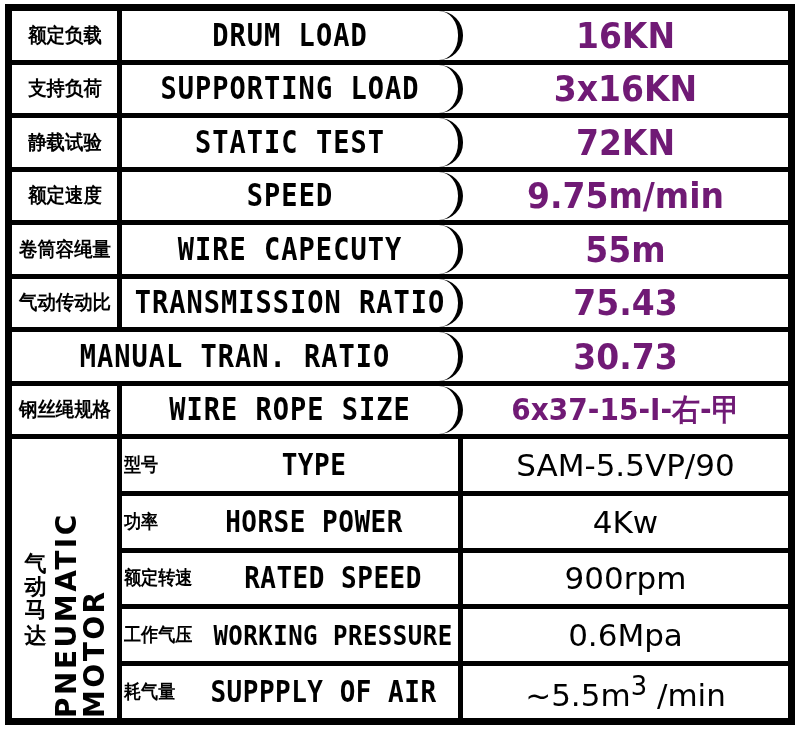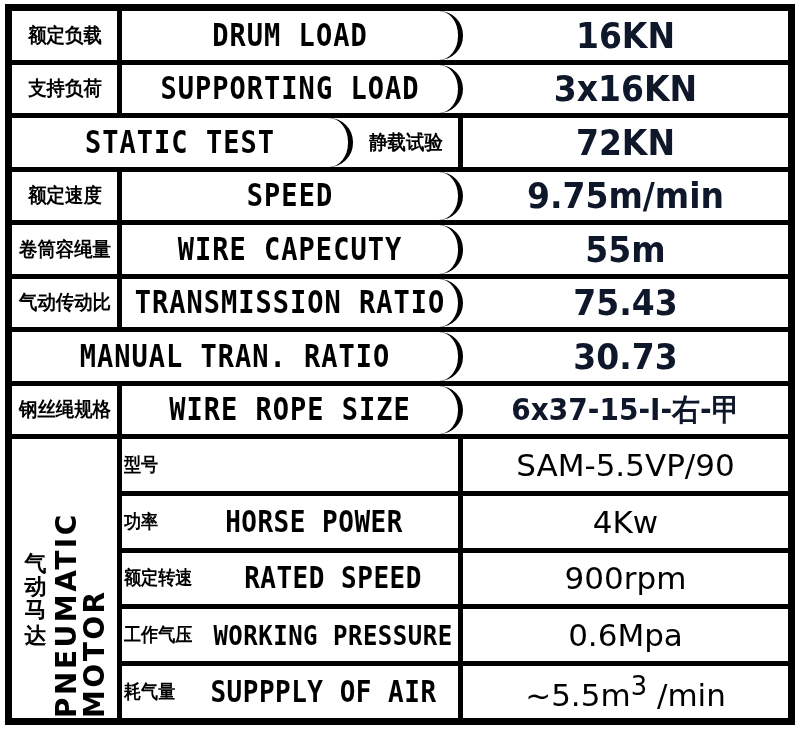"16KN" .cell-val { color: #0f172a -> #701a75 }
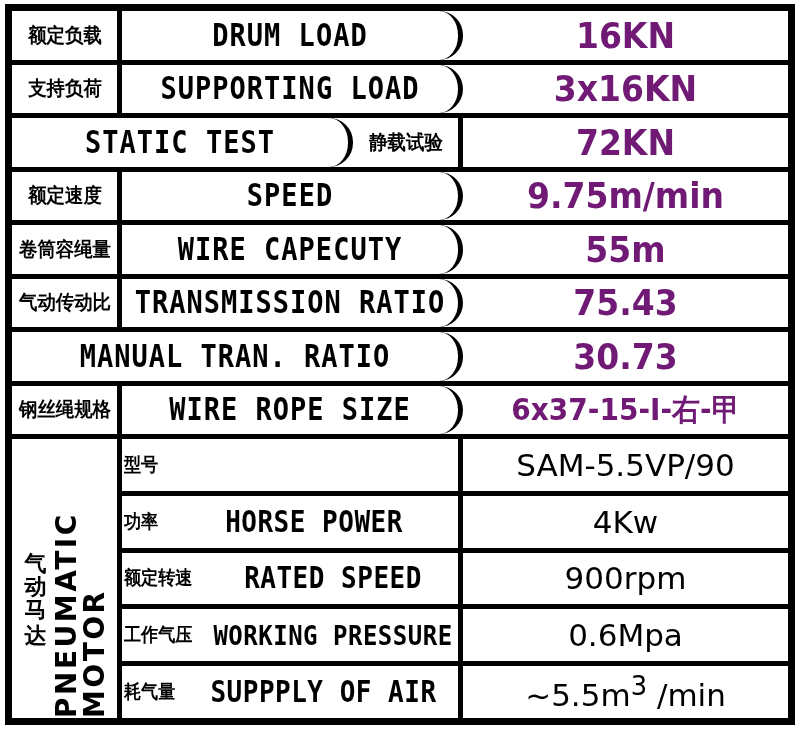"STATIC TEST" div.cell { order: before "静载试验" -> after "静载试验" }
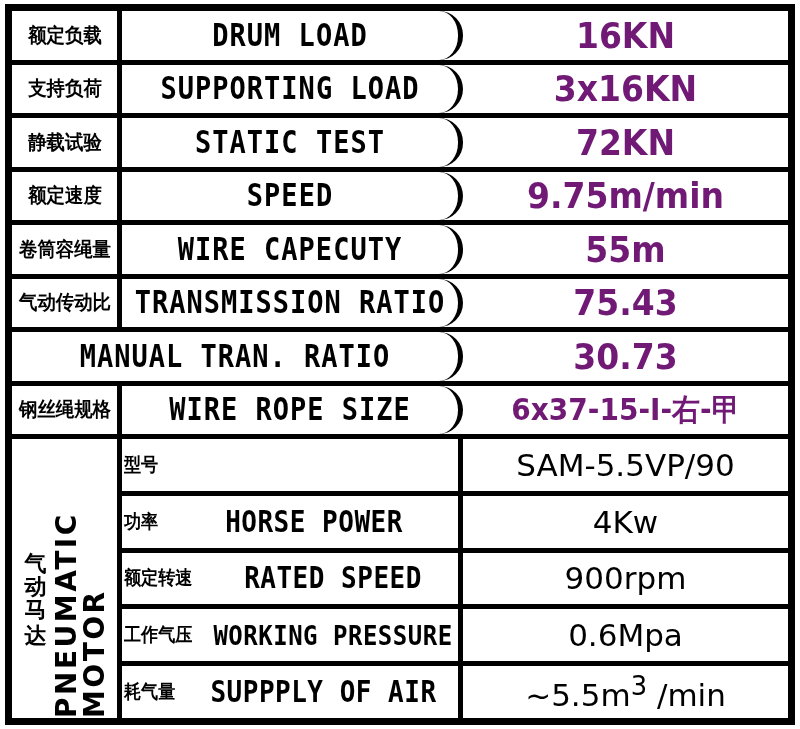"TYPE" span.mcell-en { html: none -> <span><span>TYPE</span></span> }
